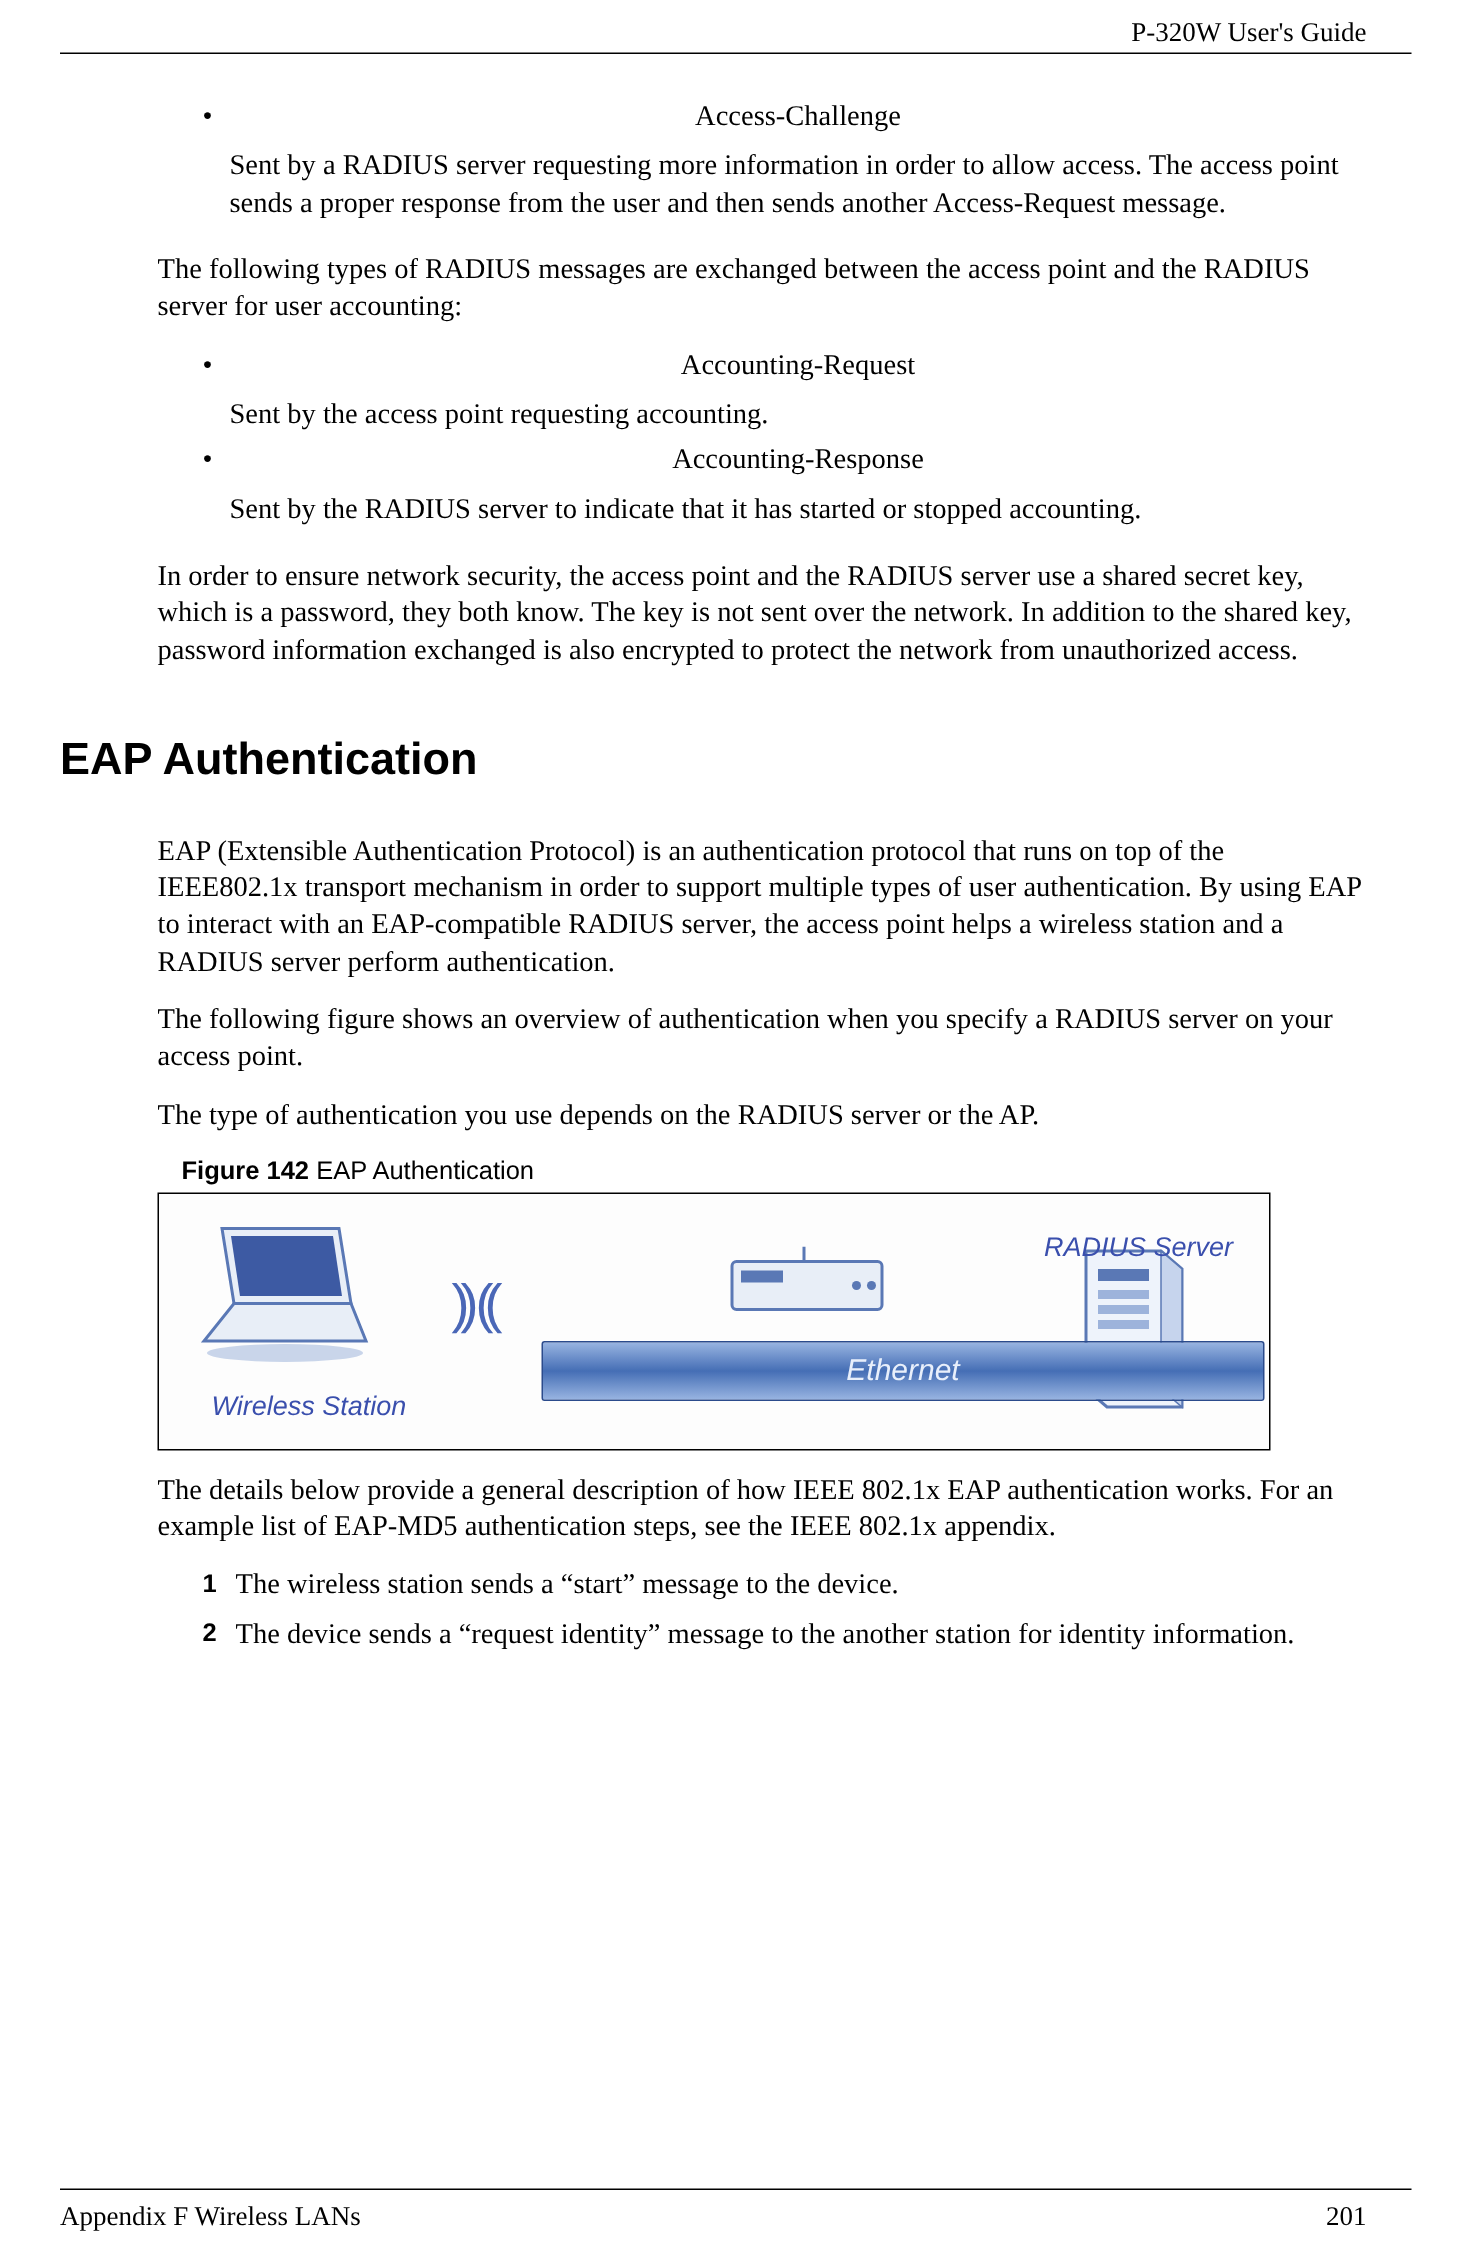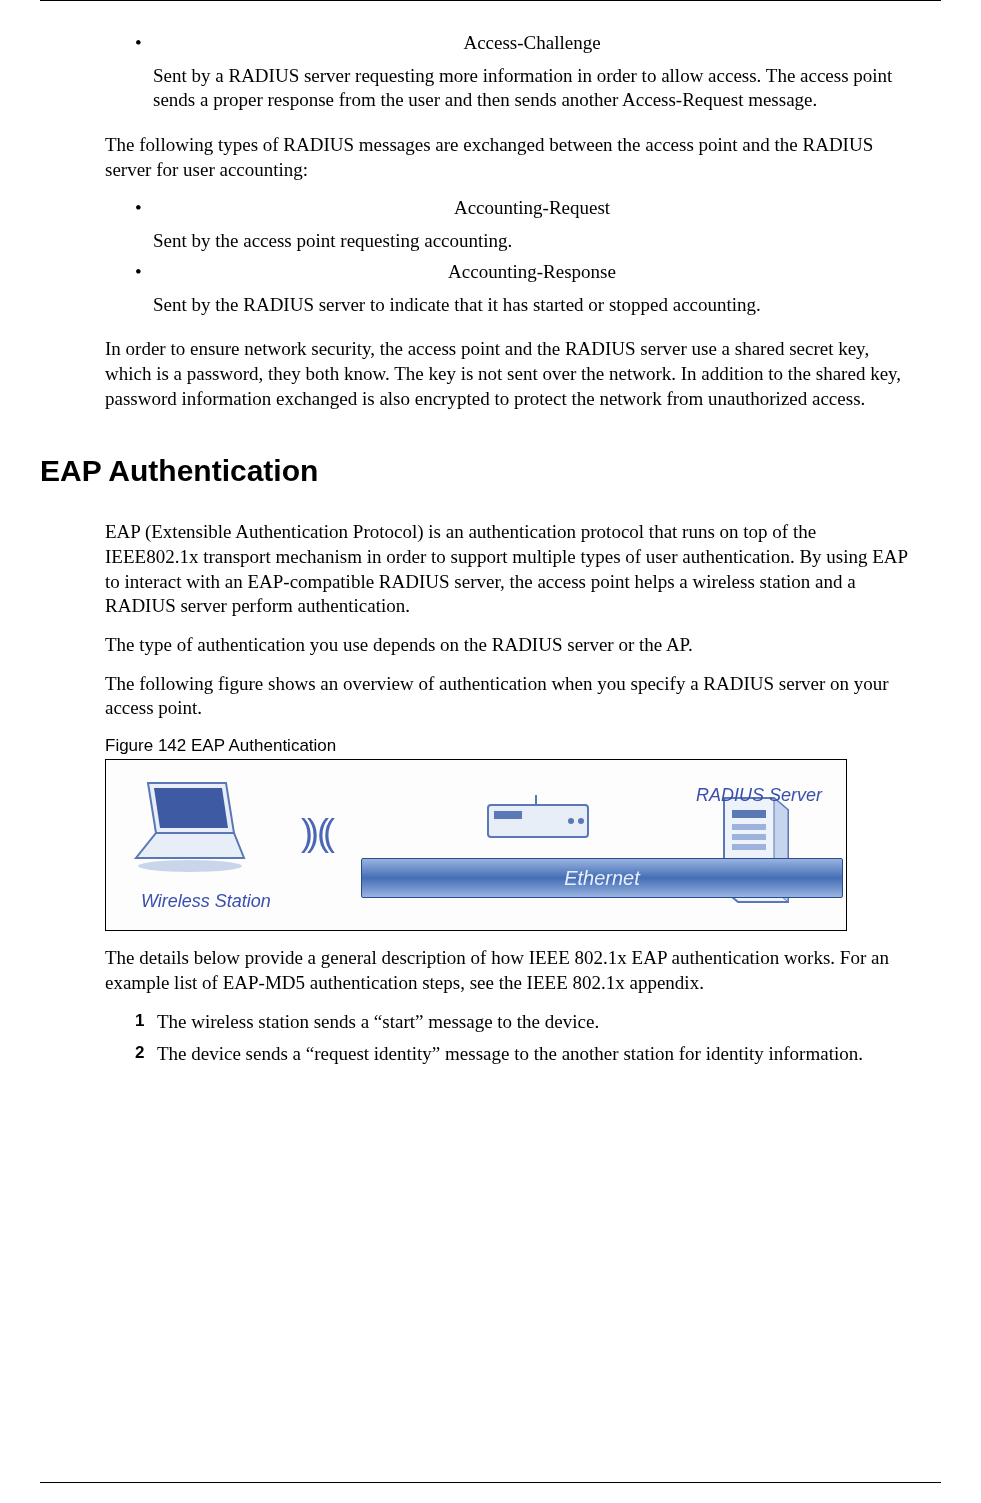"P-320W User's Guide" div.header-right { html: none -> <div>P-320W User's Guide</div> }
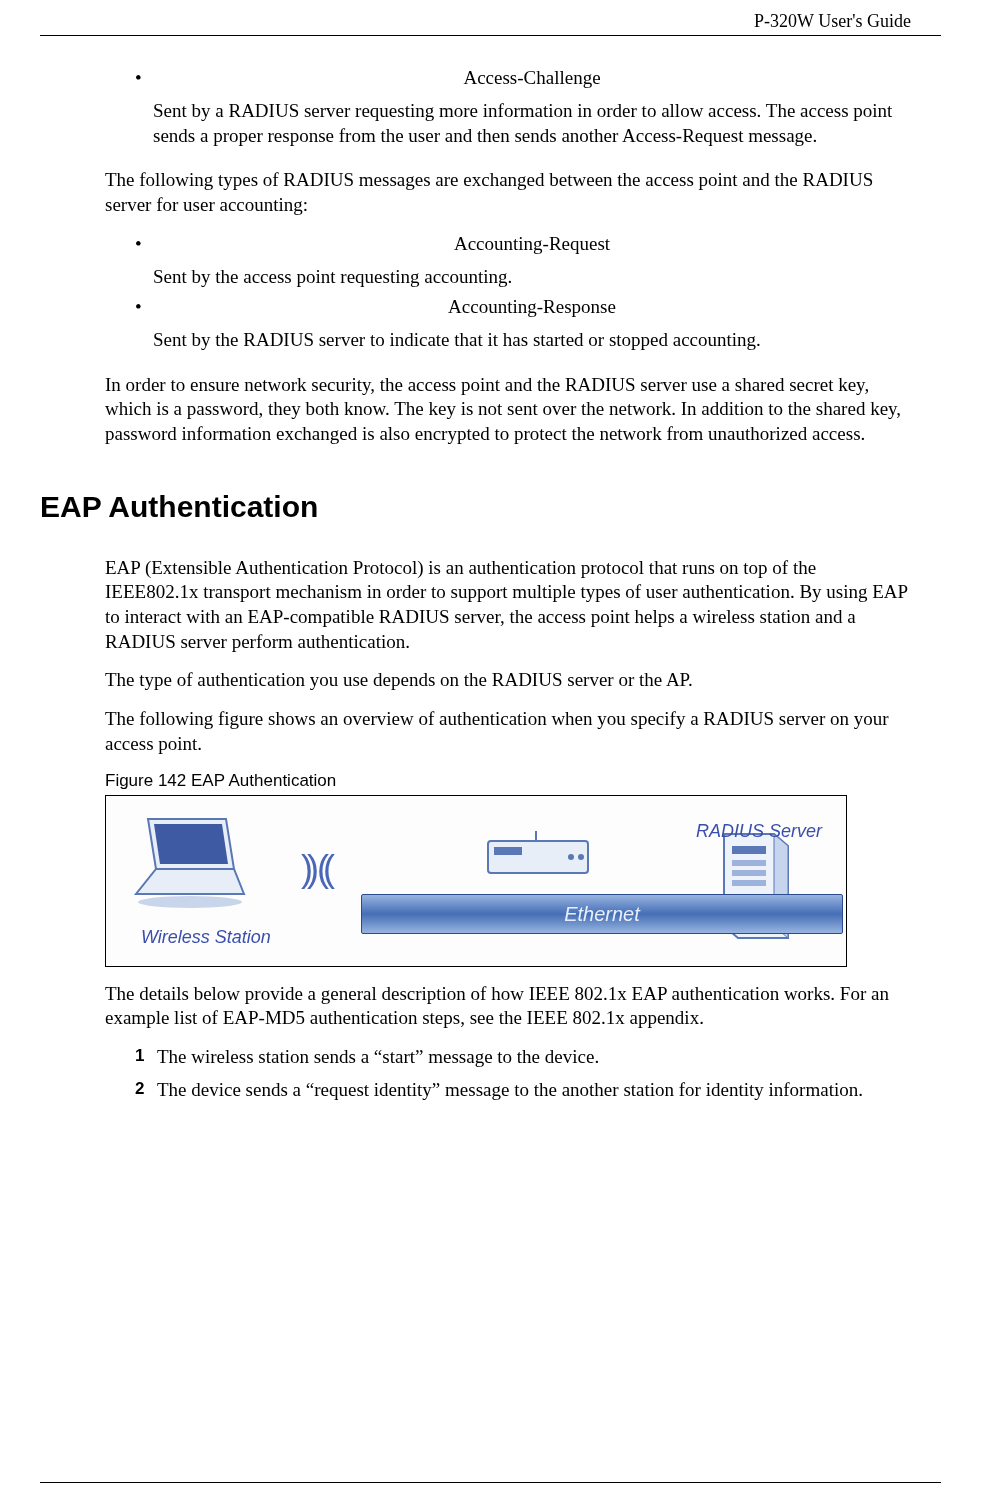"The type of authentication you" p.para { order: before "The following figure shows an" -> after "The following figure shows an" }
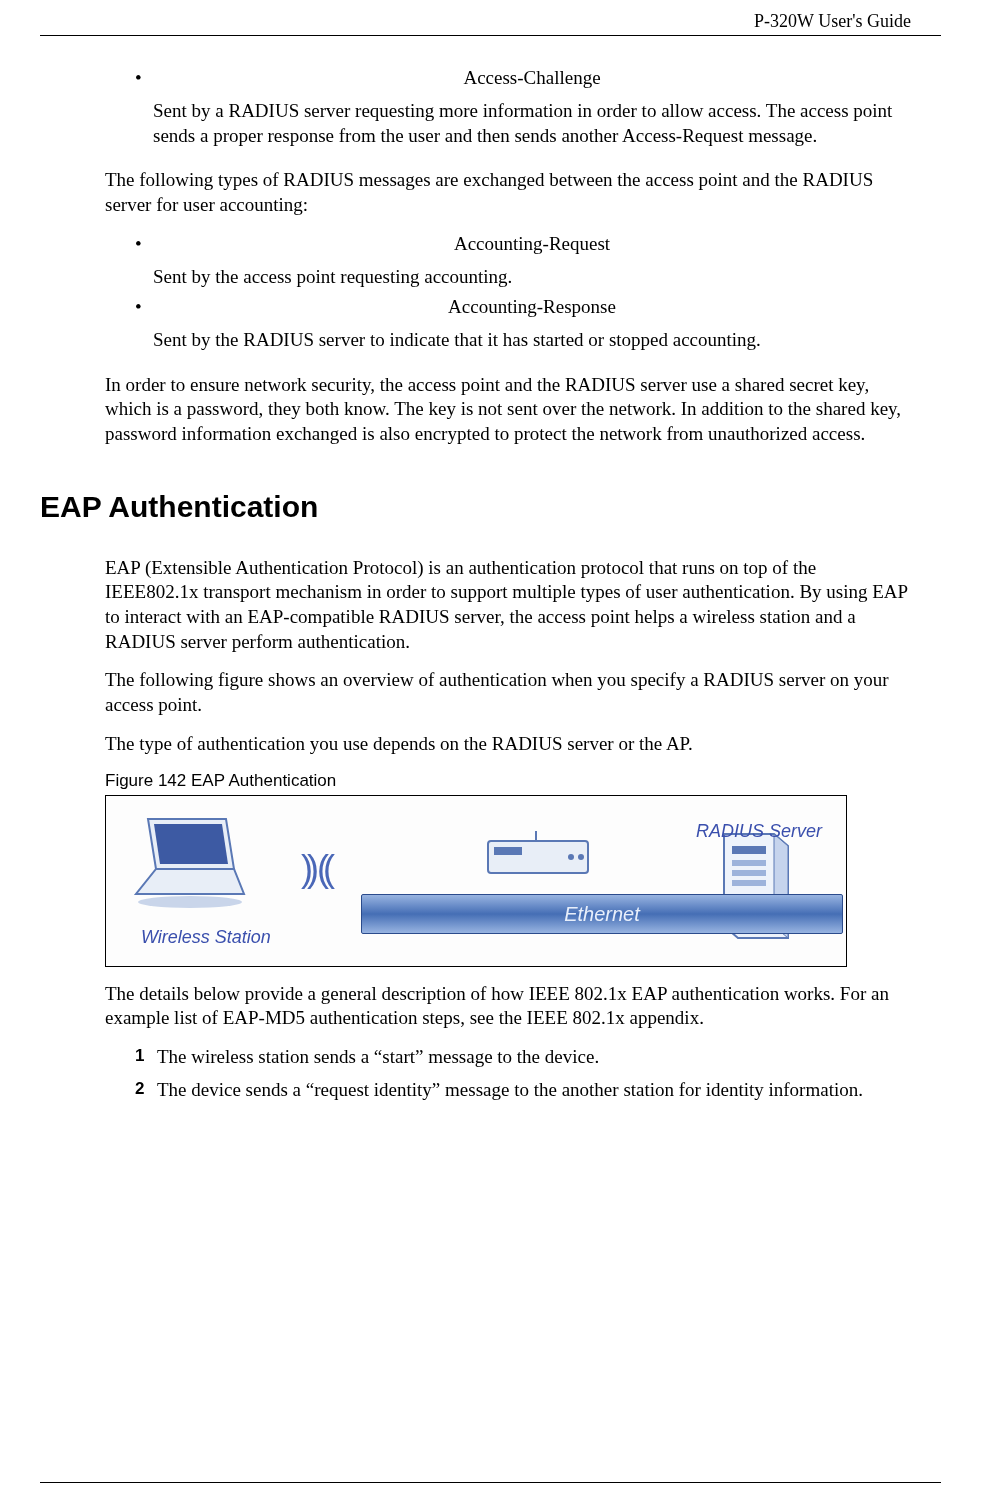"Figure 142" .figcap b { font-weight: normal -> bold; margin-left: none -> 16px }
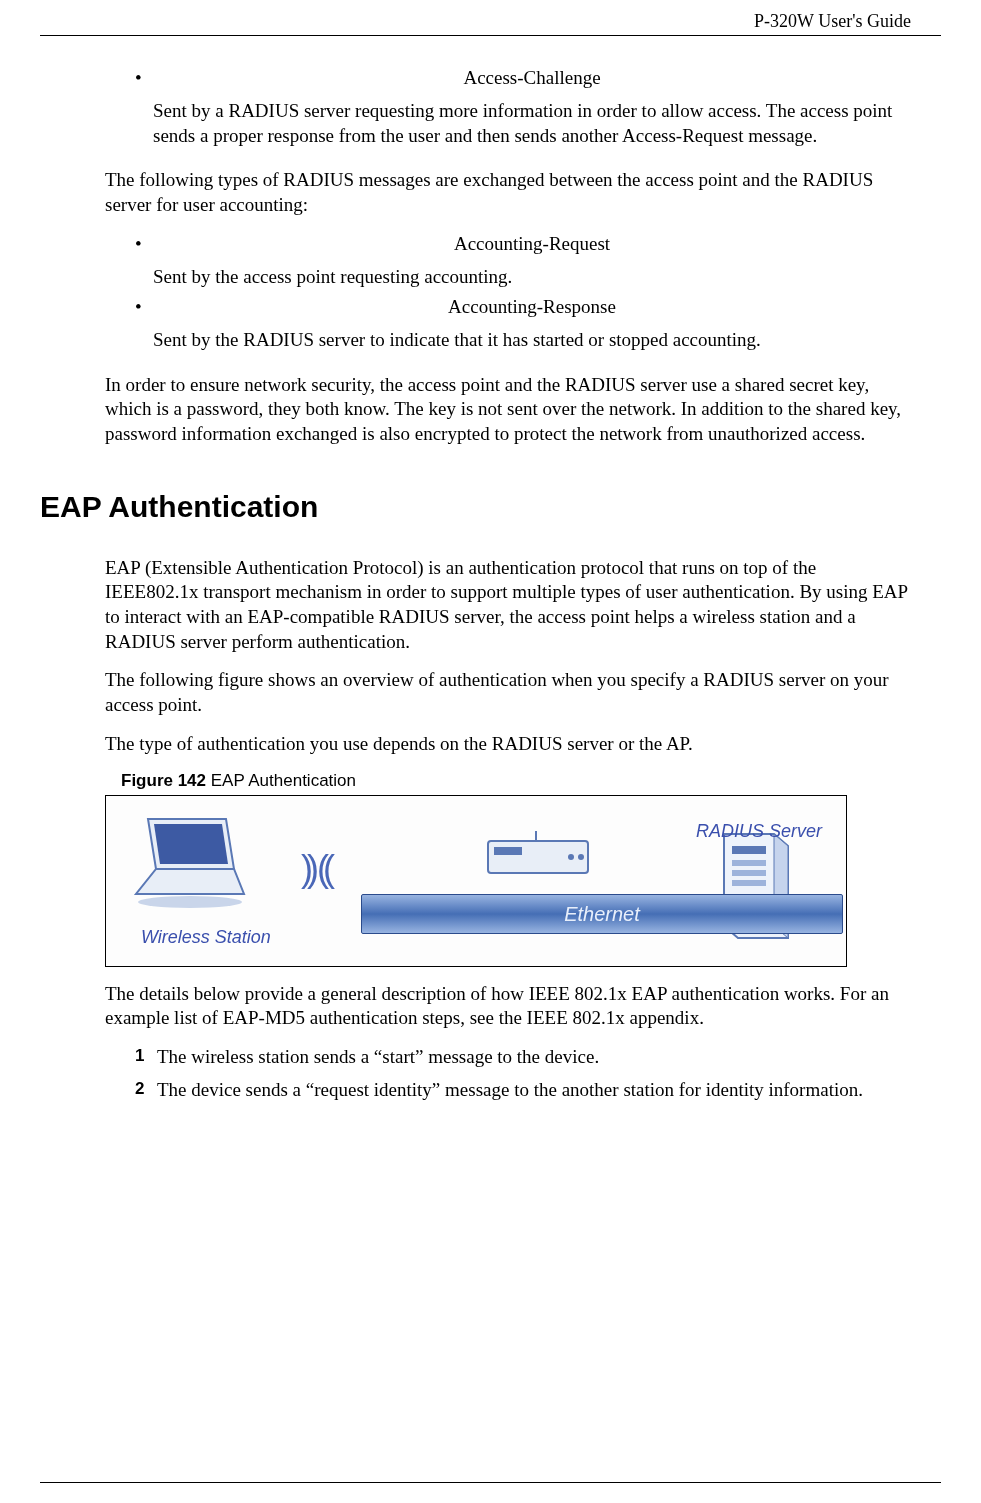"Appendix F Wireless LANs" div.footer-row { html: none -> <div> <span>Appendix F Wireless LANs</span> <span>201</span> </div> }
